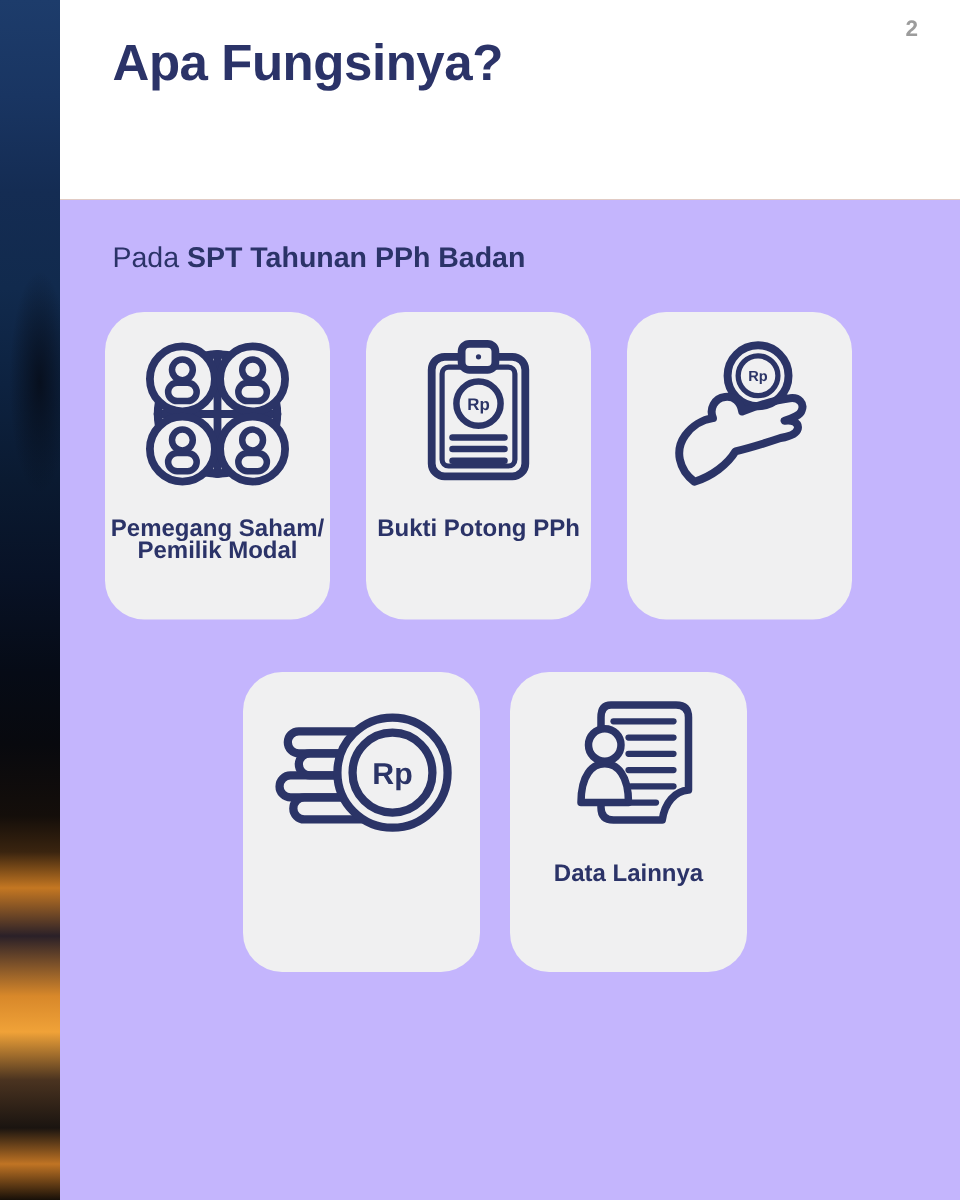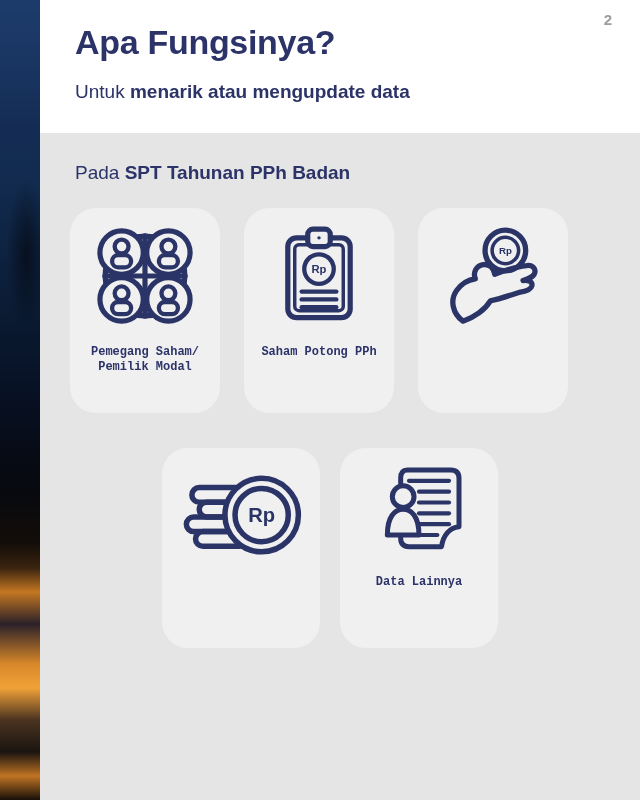"Untuk menarik atau mengupdate data" div.page-subtitle { html: <div> <span>Untuk </span><span>menarik atau mengupdate data</span> </div> -> none }
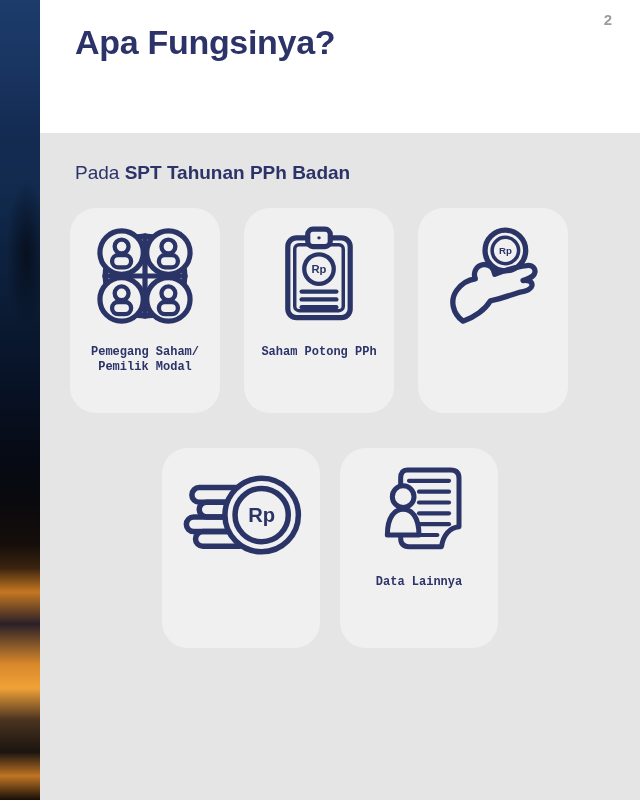"Pada SPT Tahunan PPh Badan" .content-section { background: #e5e5e5 -> #c4b5fd }
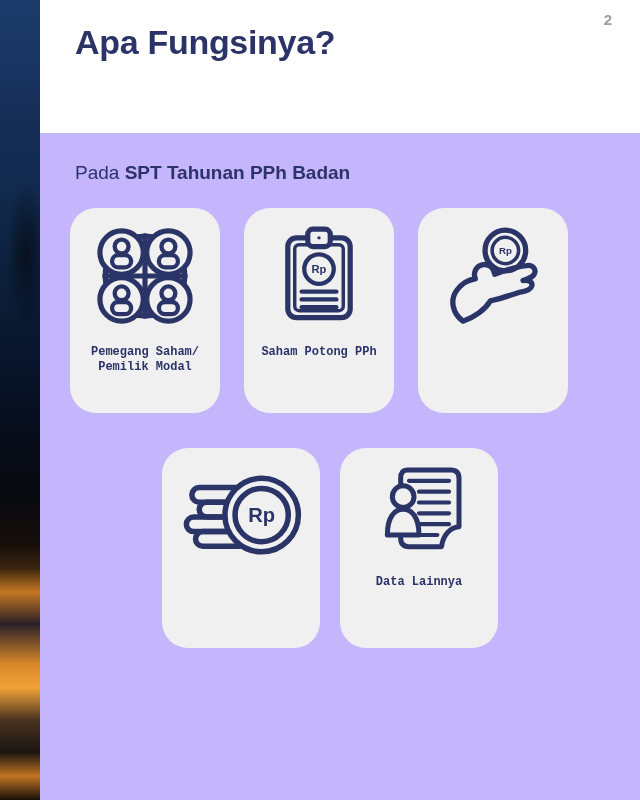"Pemegang Saham/" .card-label { font-family: Liberation Mono, monospace -> none; font-size: 12px -> 16px }
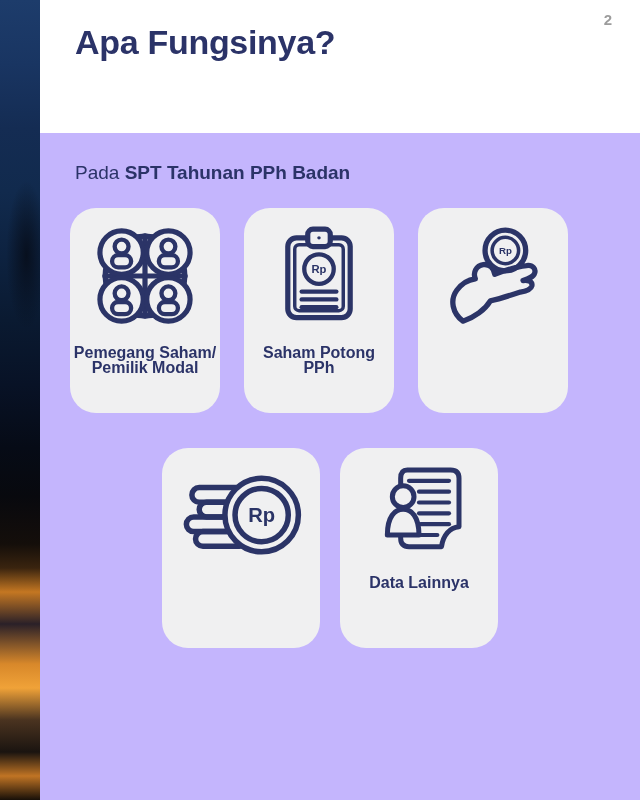"Saham Potong PPh" div.card-label { text: Saham -> Bukti }
